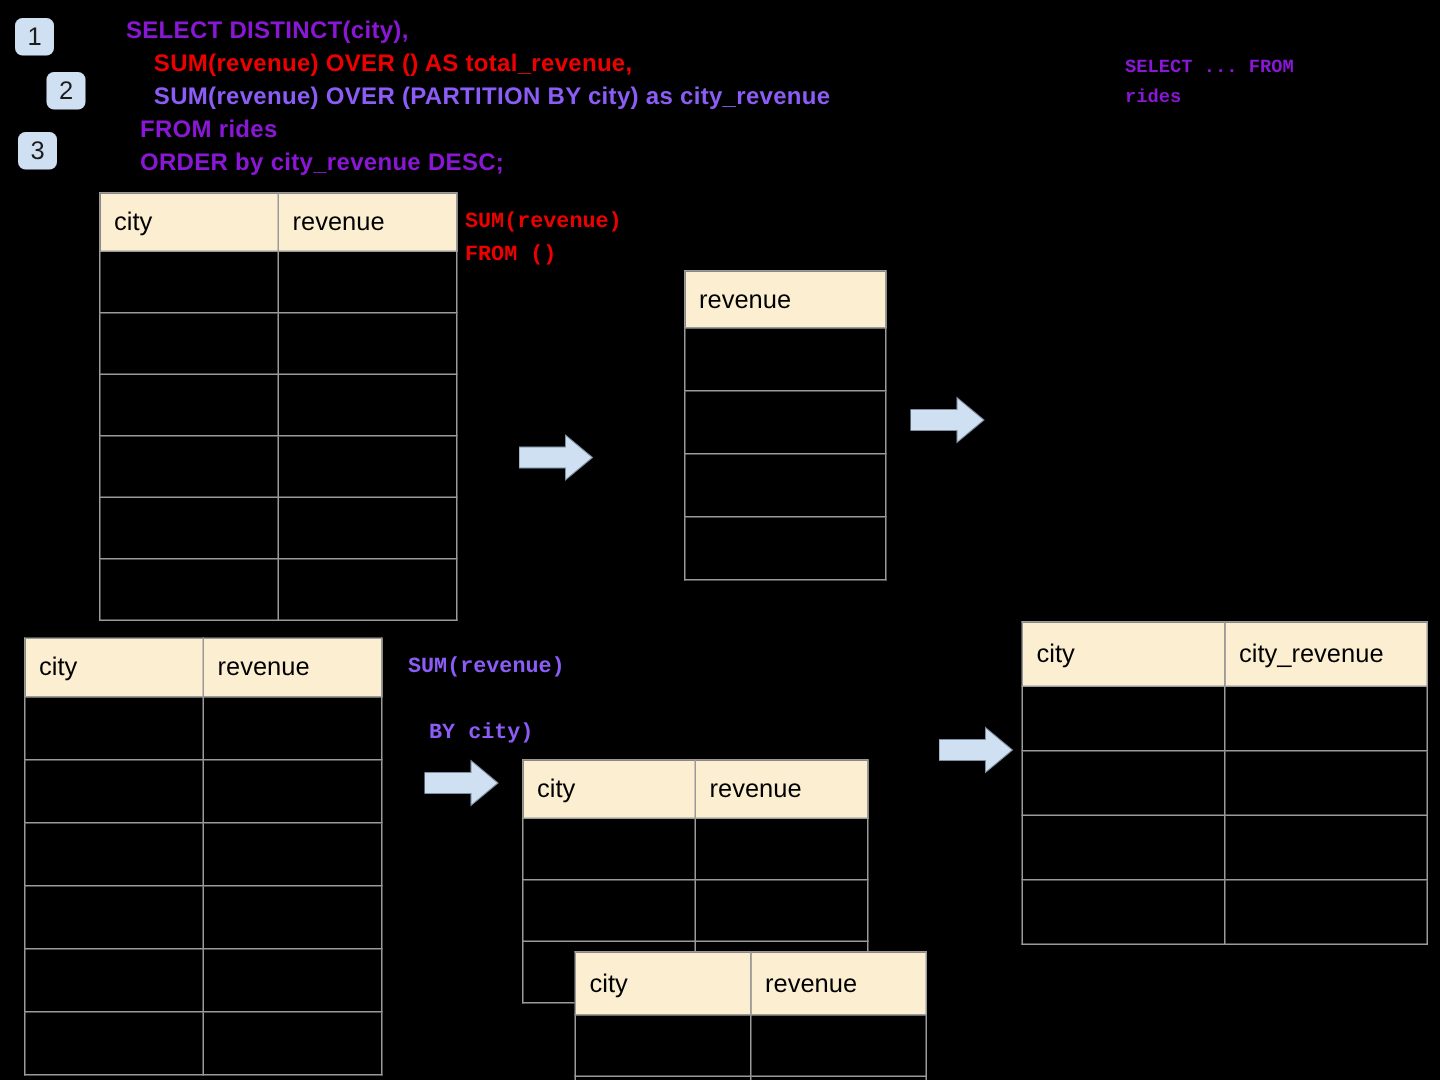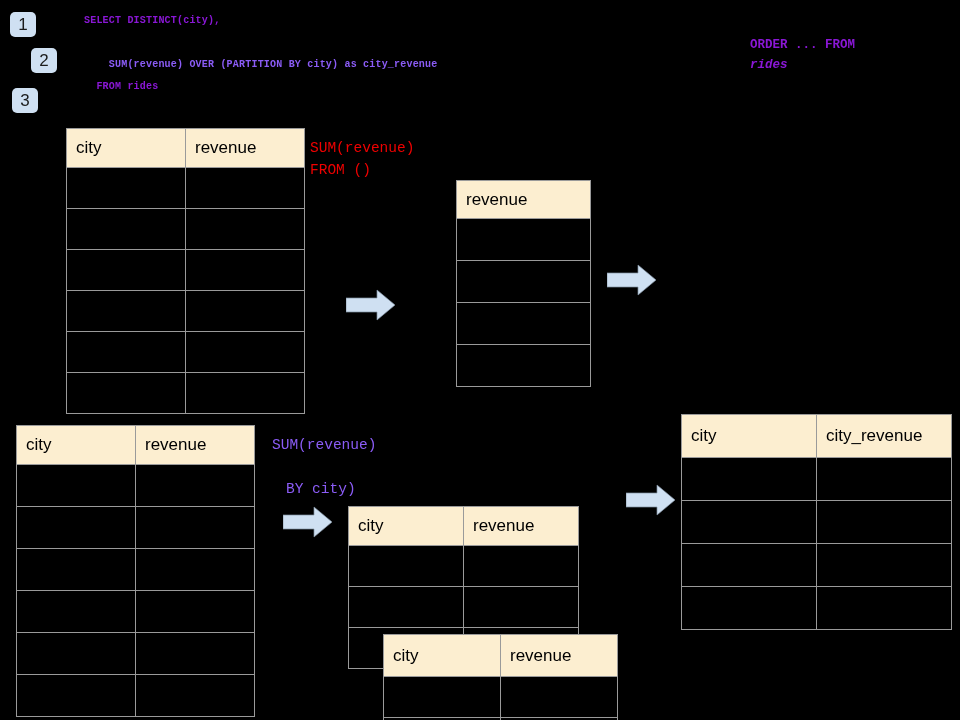"SELECT DISTINCT(city)," .code { font-family: Liberation Mono, monospace -> Liberation Sans, sans-serif; font-size: 10px -> 16px }
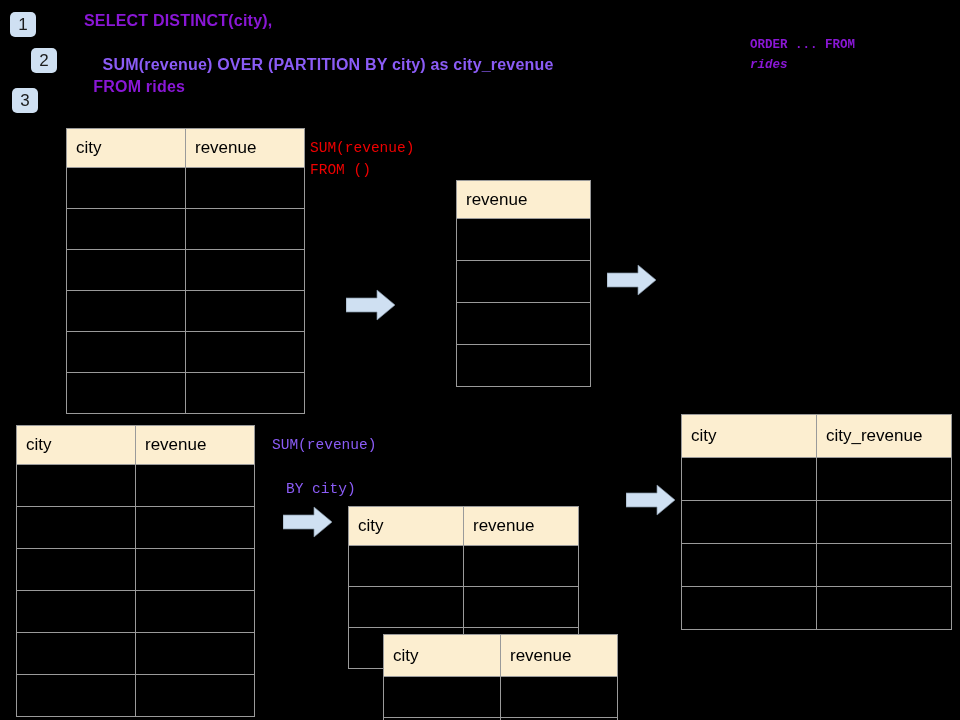"SUM(revenue) OVER () AS total_revenue," div.code { html: none -> <div> SUM(revenue) OVER () AS total_revenue,</div> }
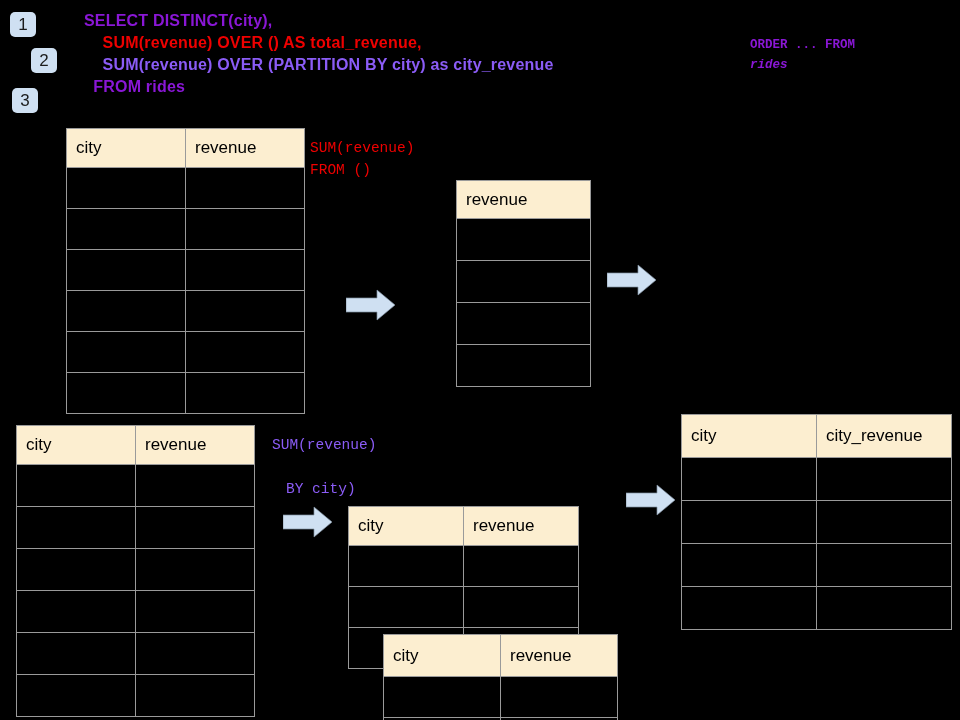"ORDER ... FROM" div.code-small { text: ORDER -> SELECT }
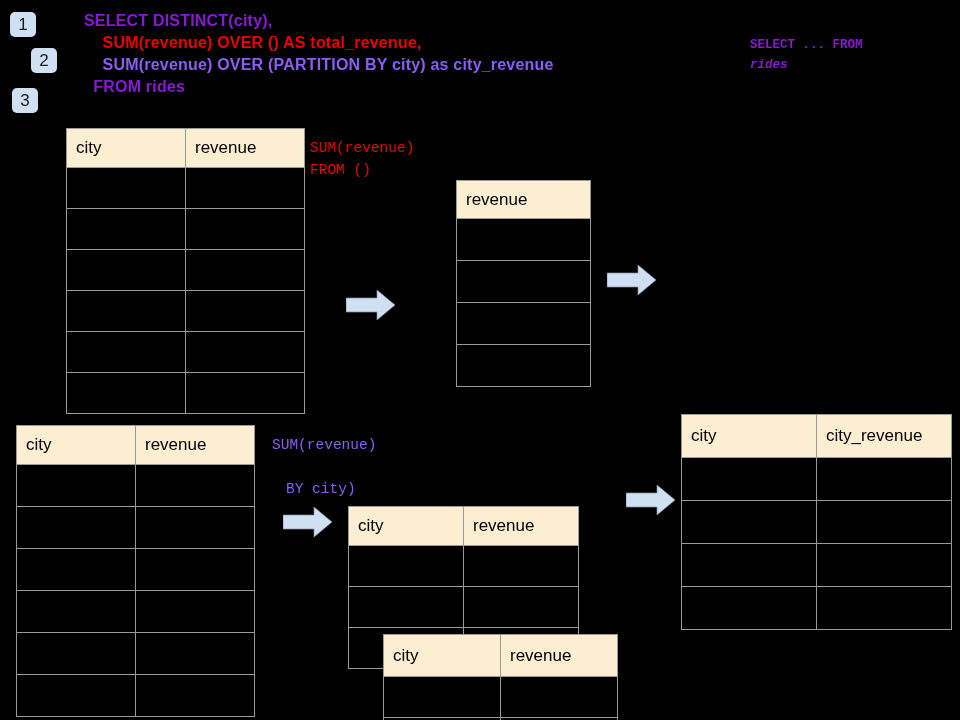"rides" div.code-small { font-style: italic -> none }
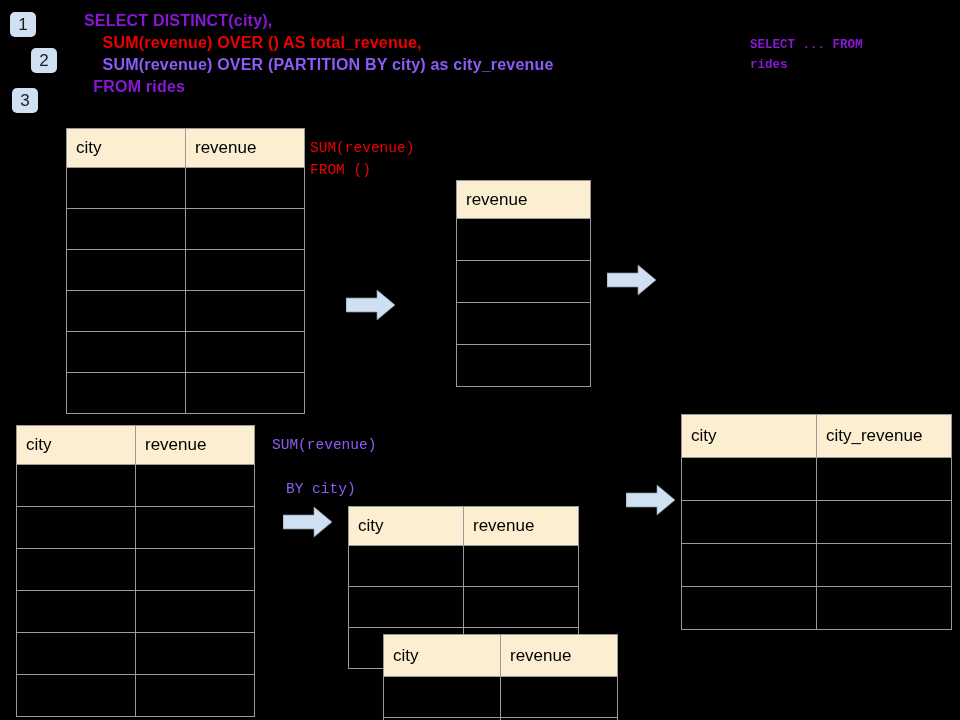"ORDER by city_revenue DESC;" div.code { html: none -> <div> ORDER by city_revenue DESC;</div> }
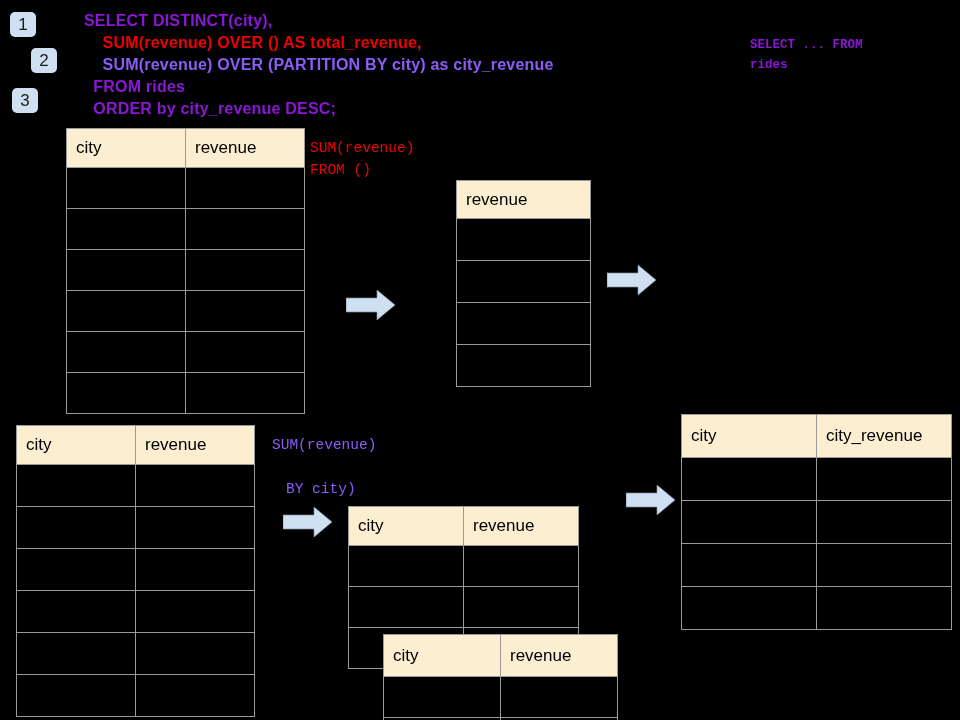"SUM(revenue)" .label { font-weight: normal -> bold }
